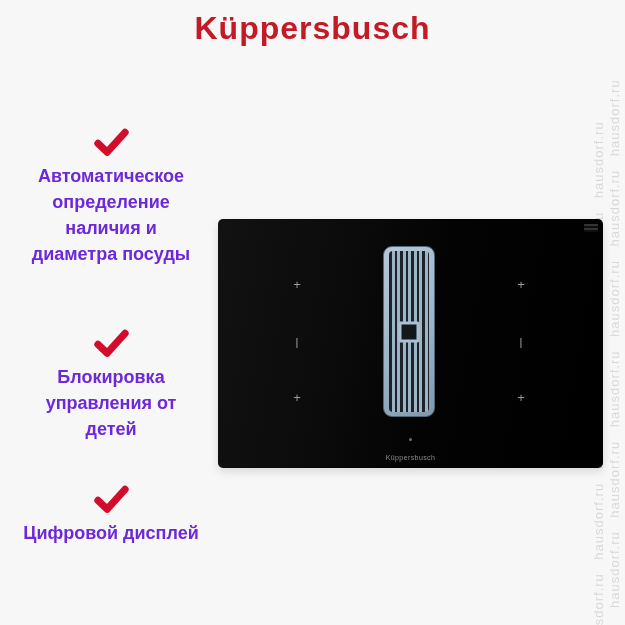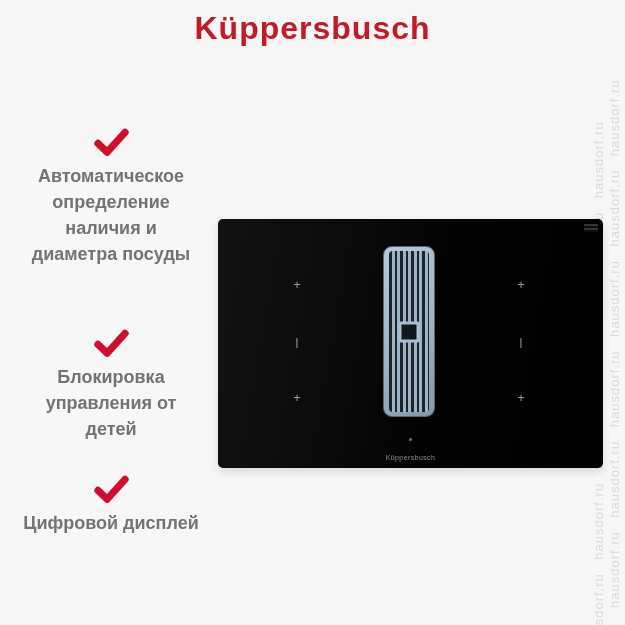"Автоматическое" .feature .label { color: #737373 -> #6d28d9 }
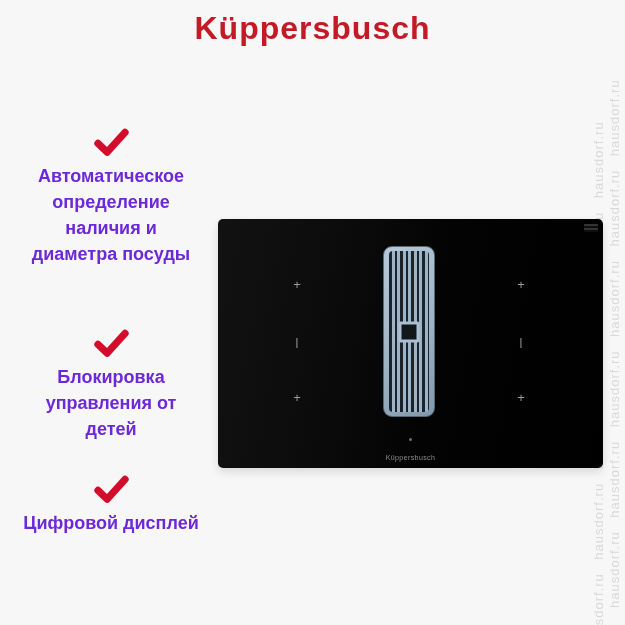"Цифровой дисплей" .f3 { top: 475px -> 485px }
